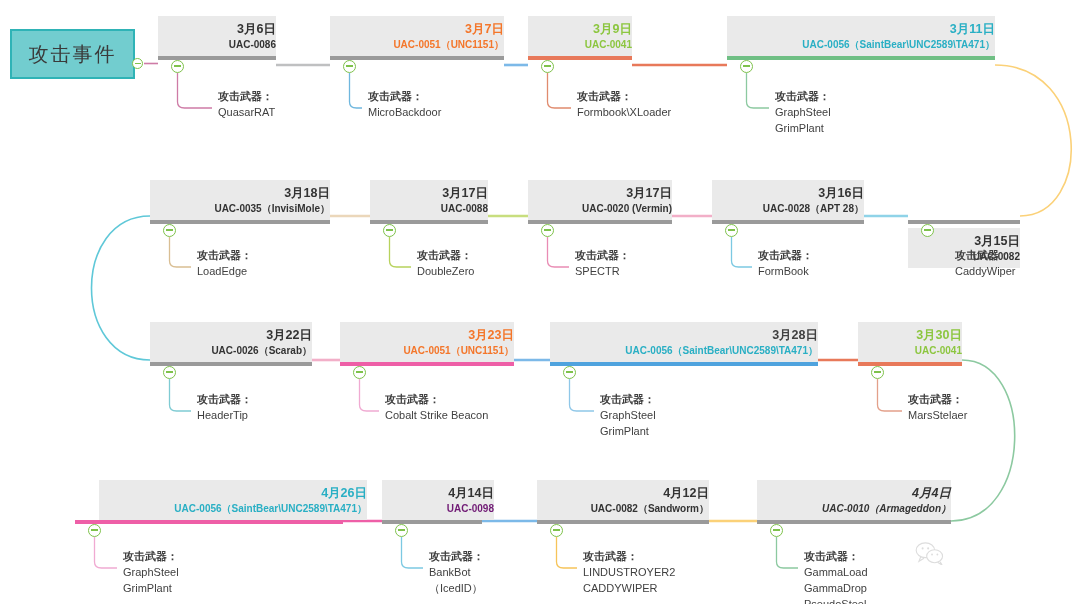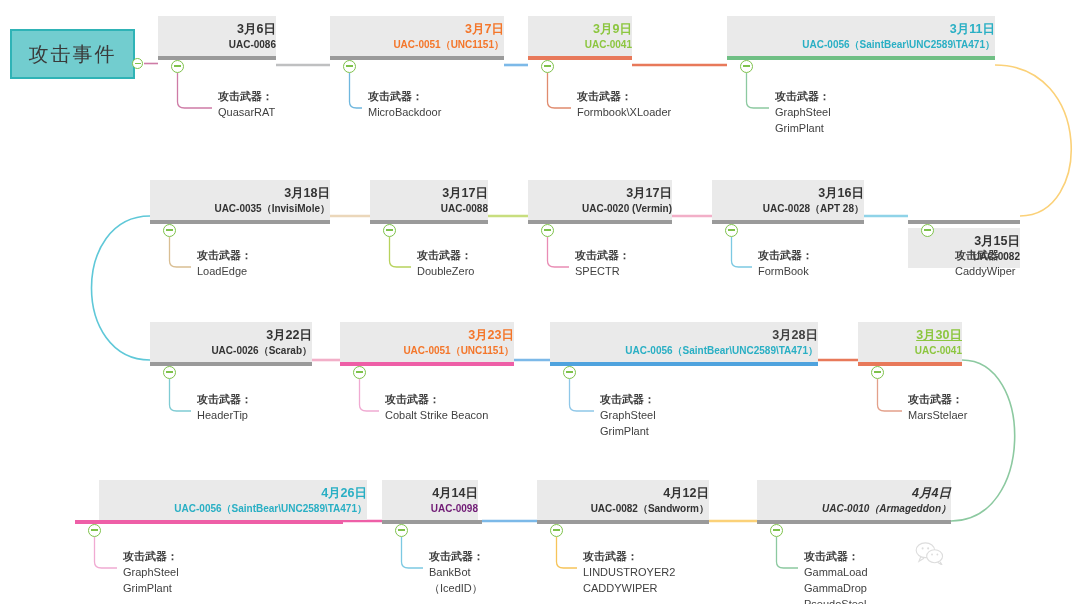"3月30日" div.l1 { text-decoration: underline -> none }
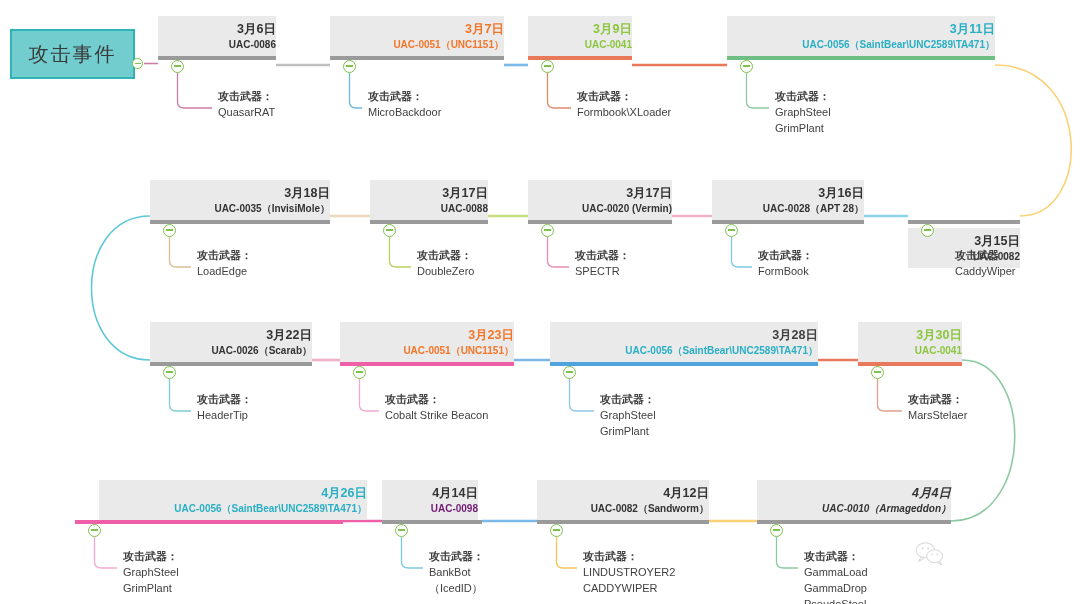"4月14日" div.ev { width: 96px -> 112px }
